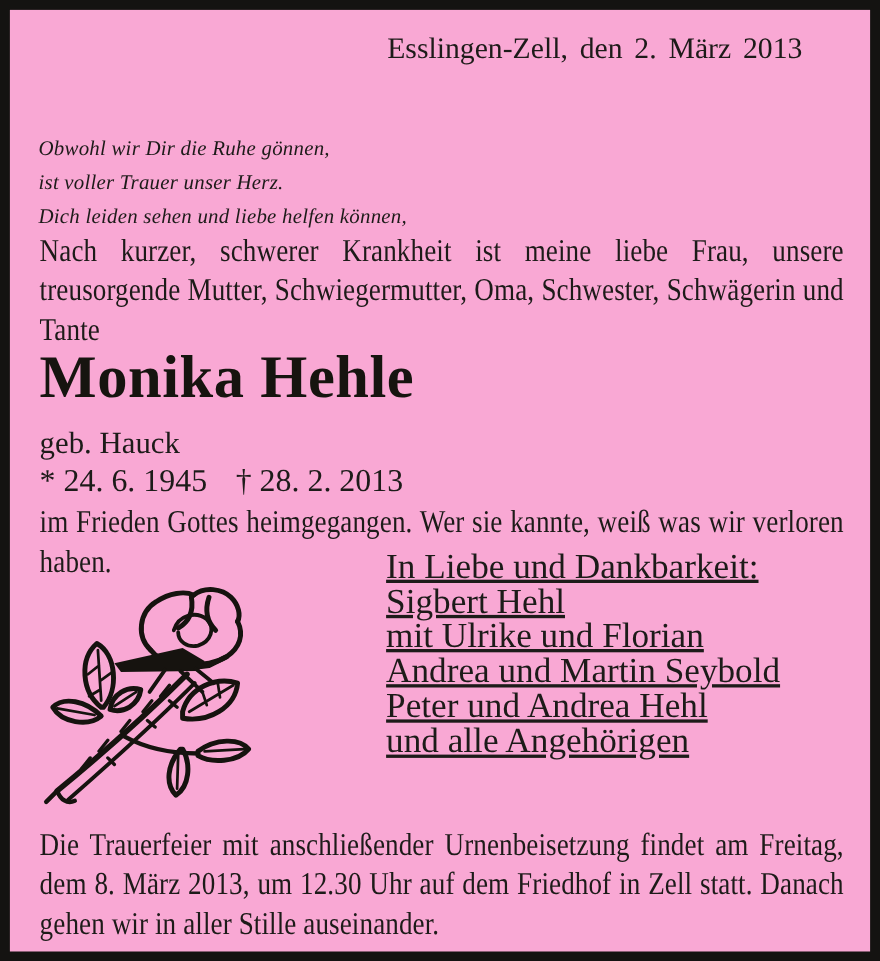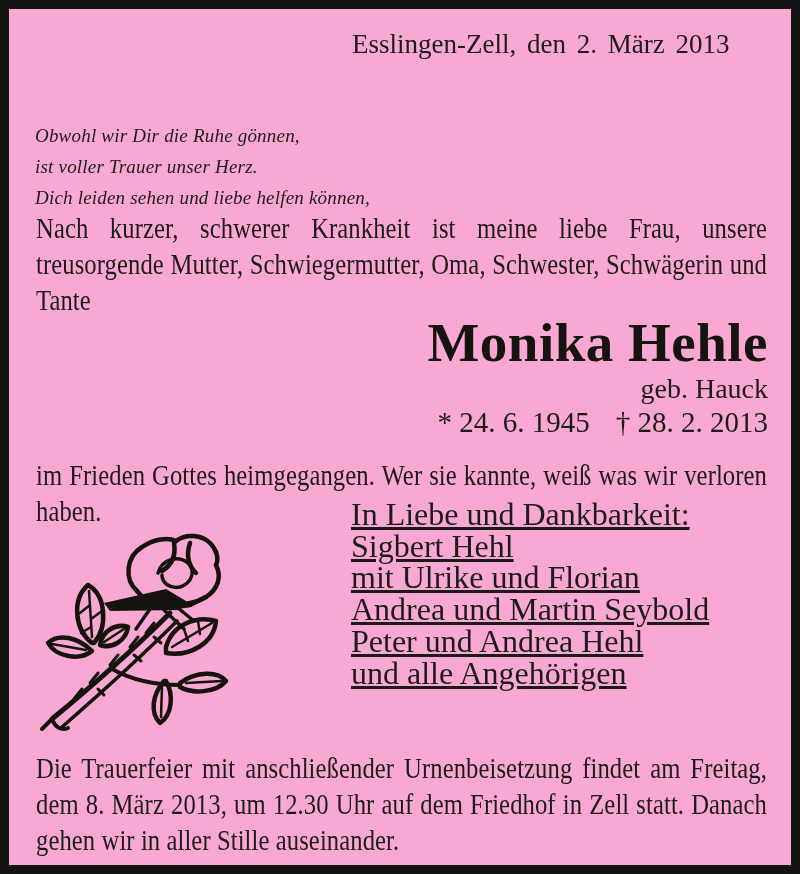"Monika Hehle" .namewrap { text-align: right -> left }
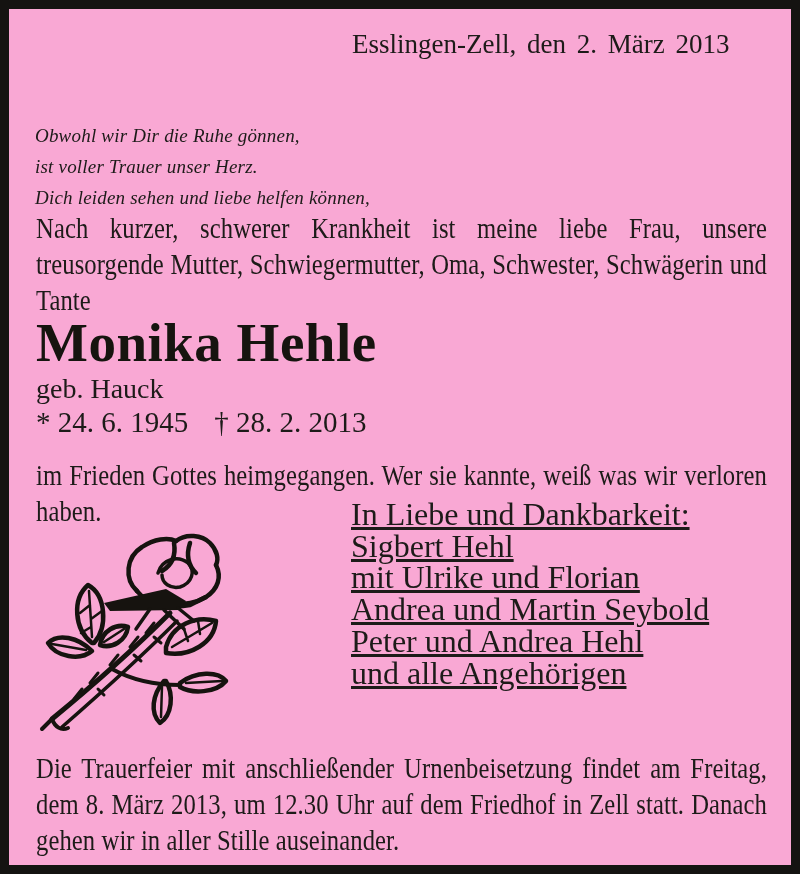"geb. Hauck" .maiden { margin-top: 1px -> 16px }
